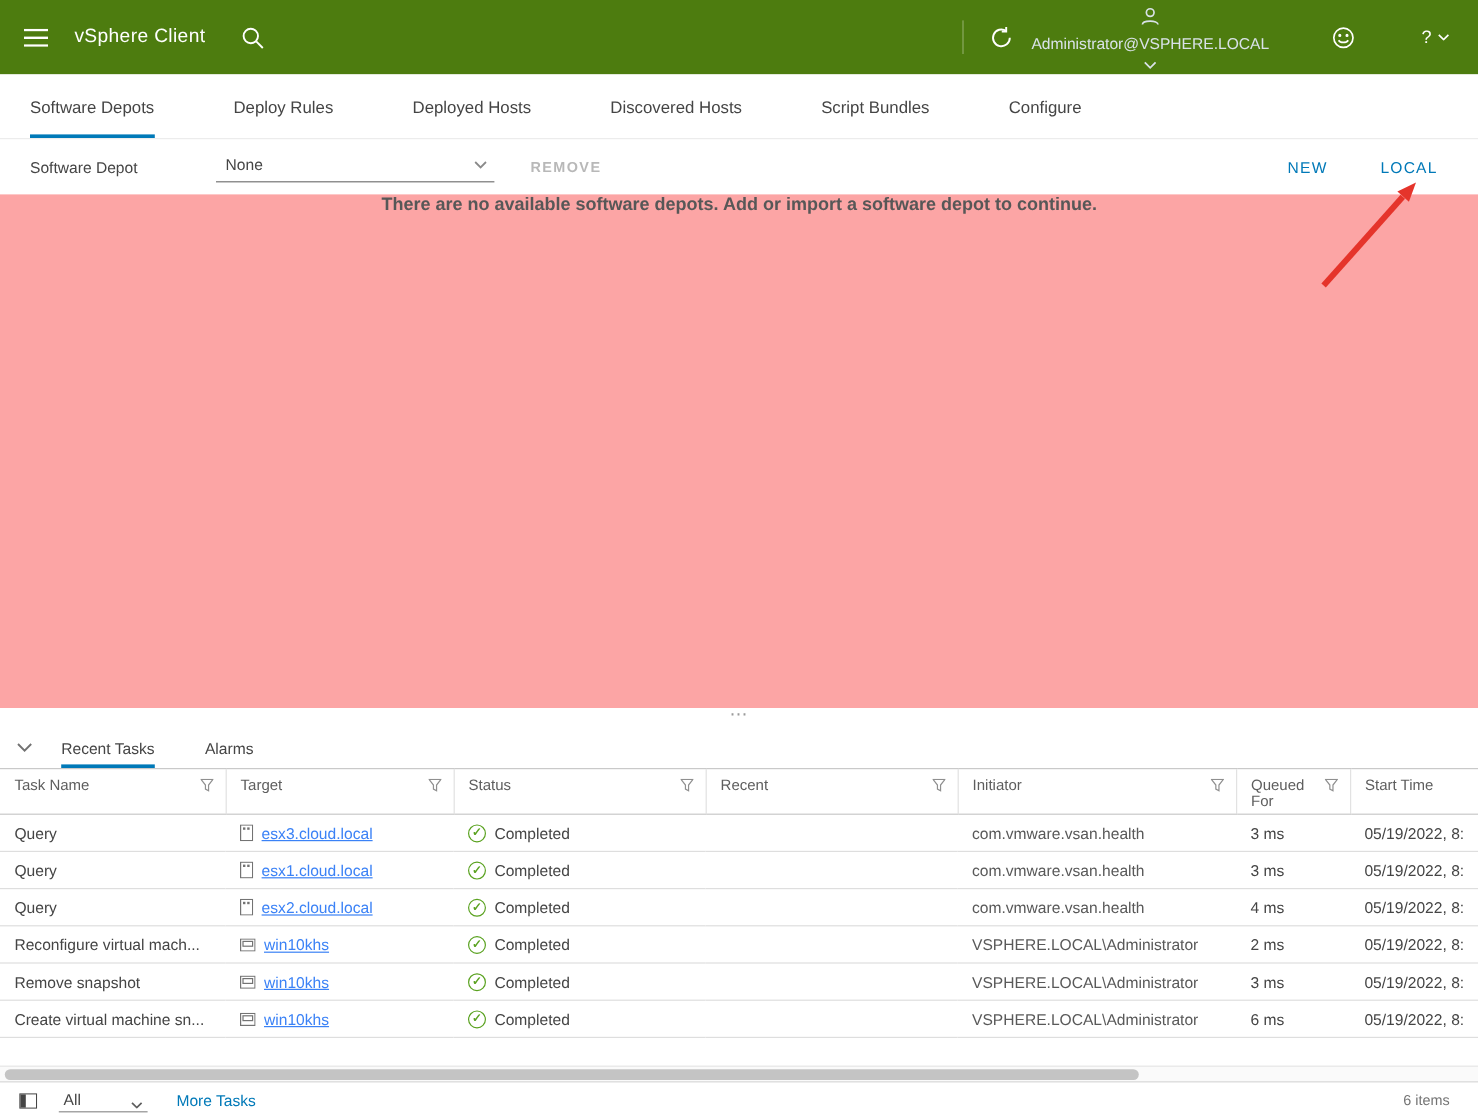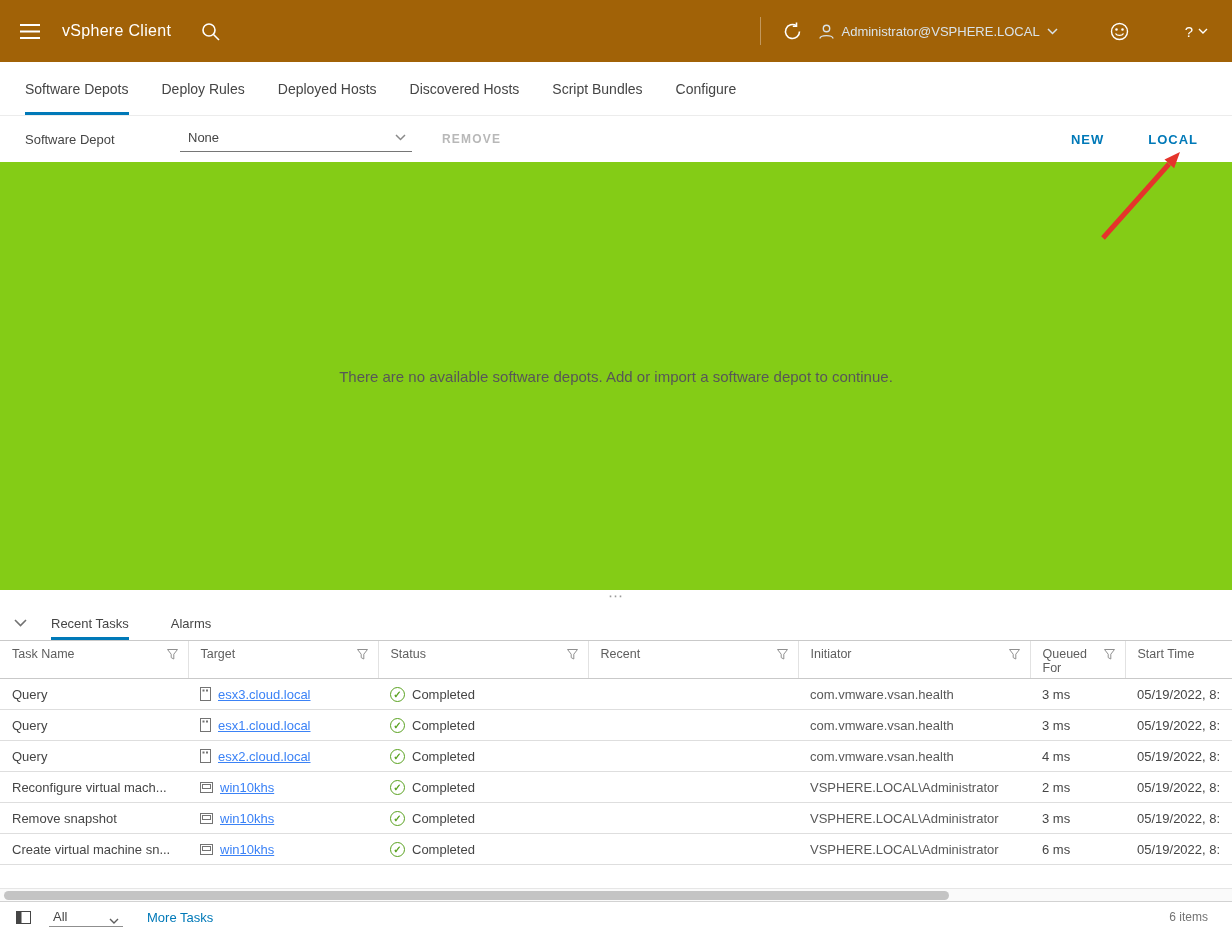"vSphere Client" .header { background: #a16207 -> #4d7c0f }
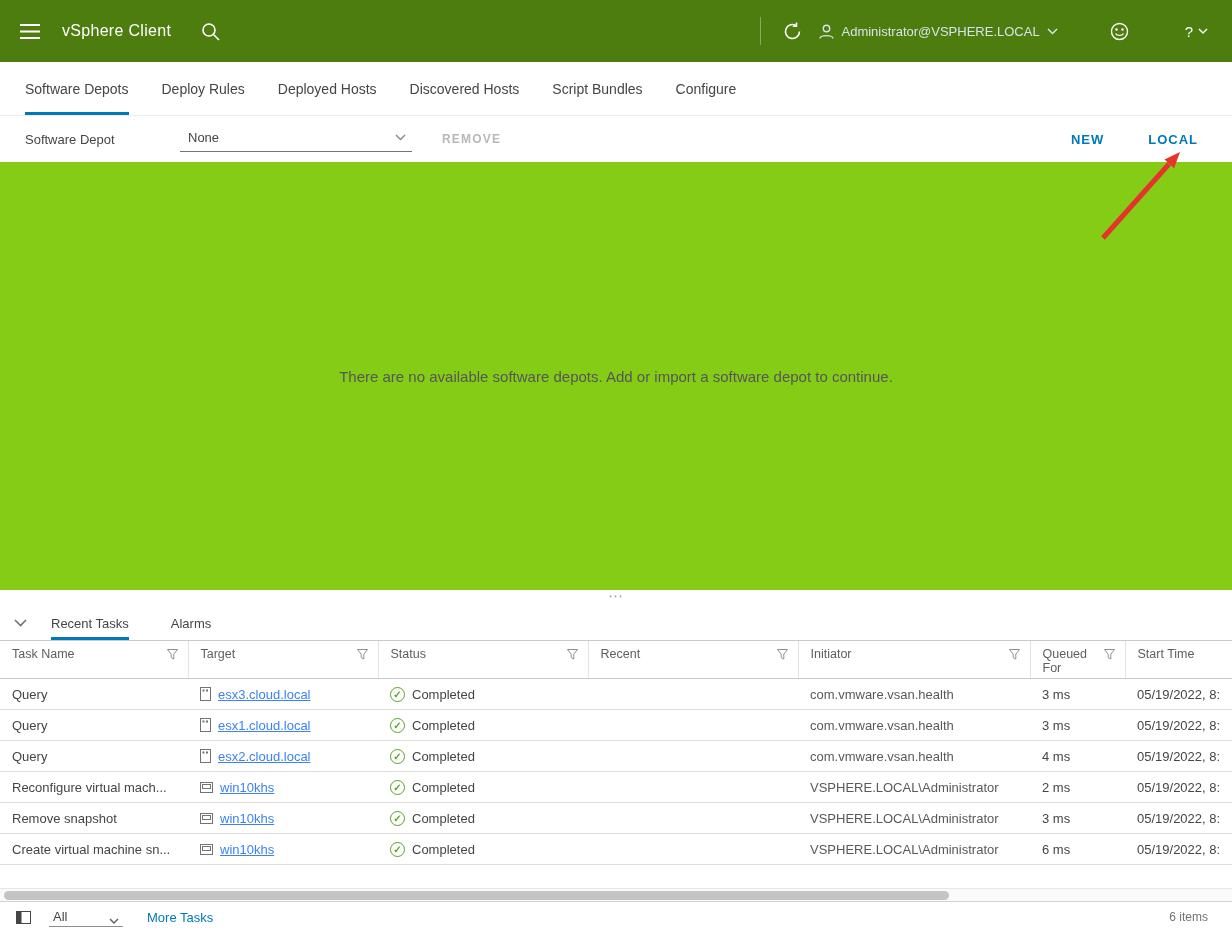"Administrator@VSPHERE.LOCAL" .user-menu { flex-direction: none -> column }
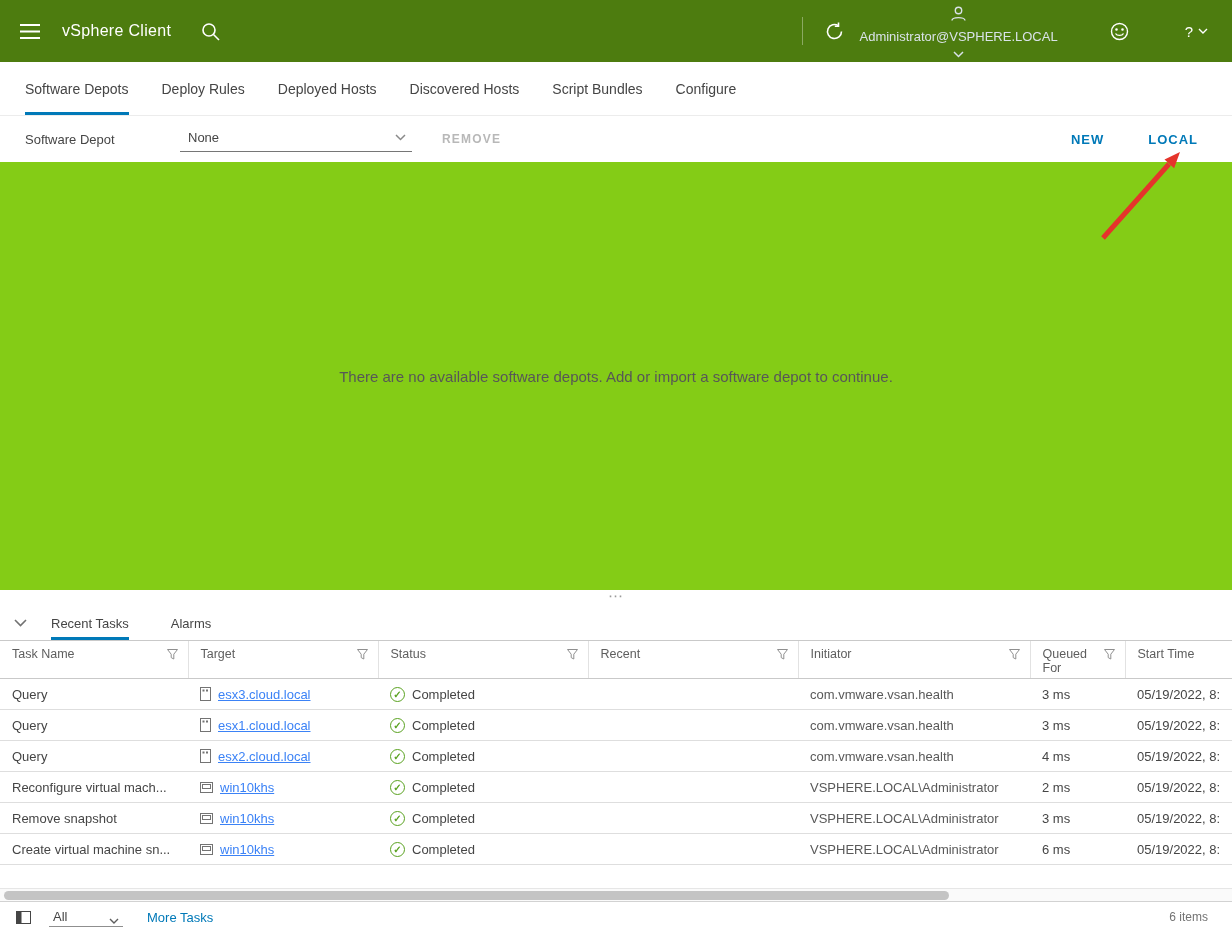"Software Depots" .nav-tabs { gap: none -> 33px }
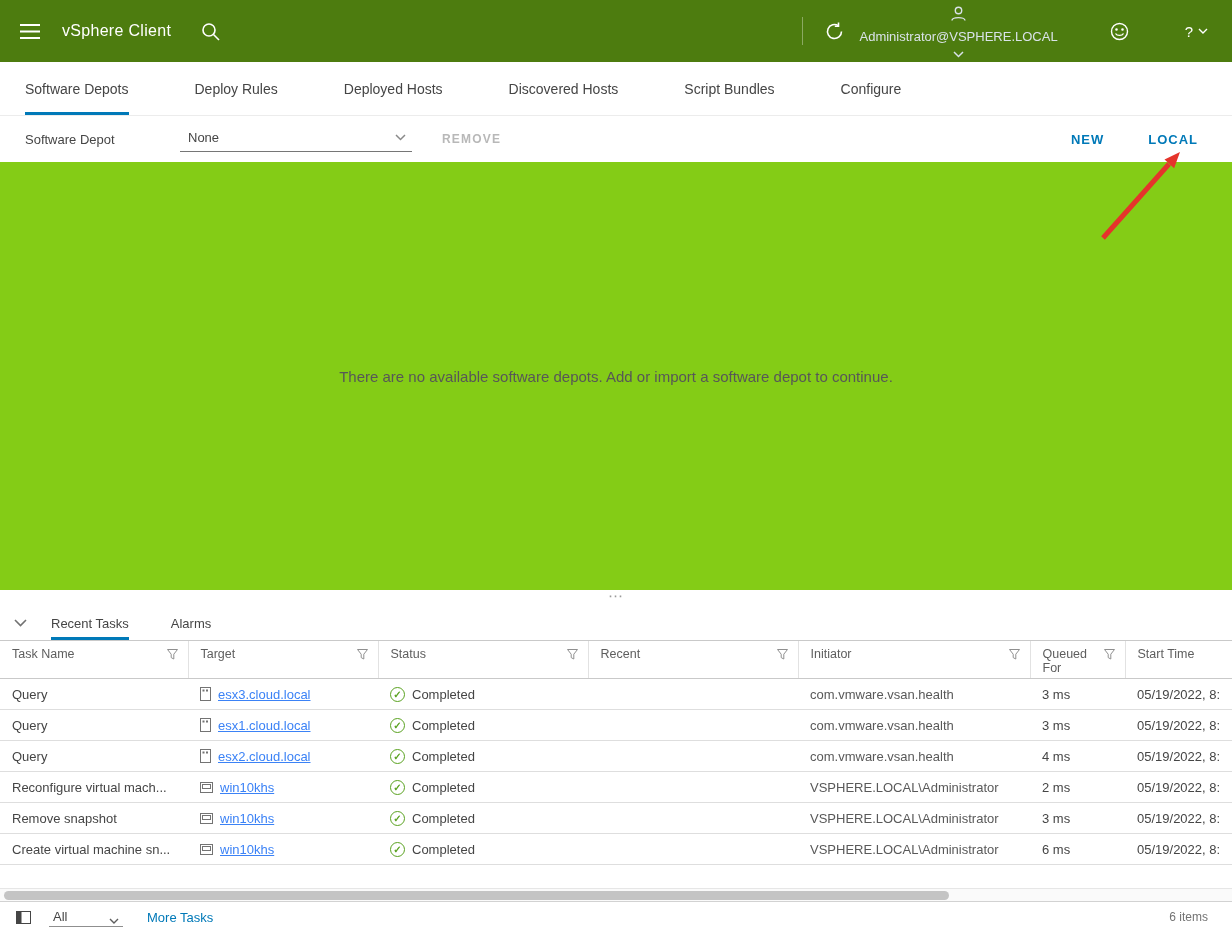"NEW" .link-action { font-weight: 700 -> 400 }
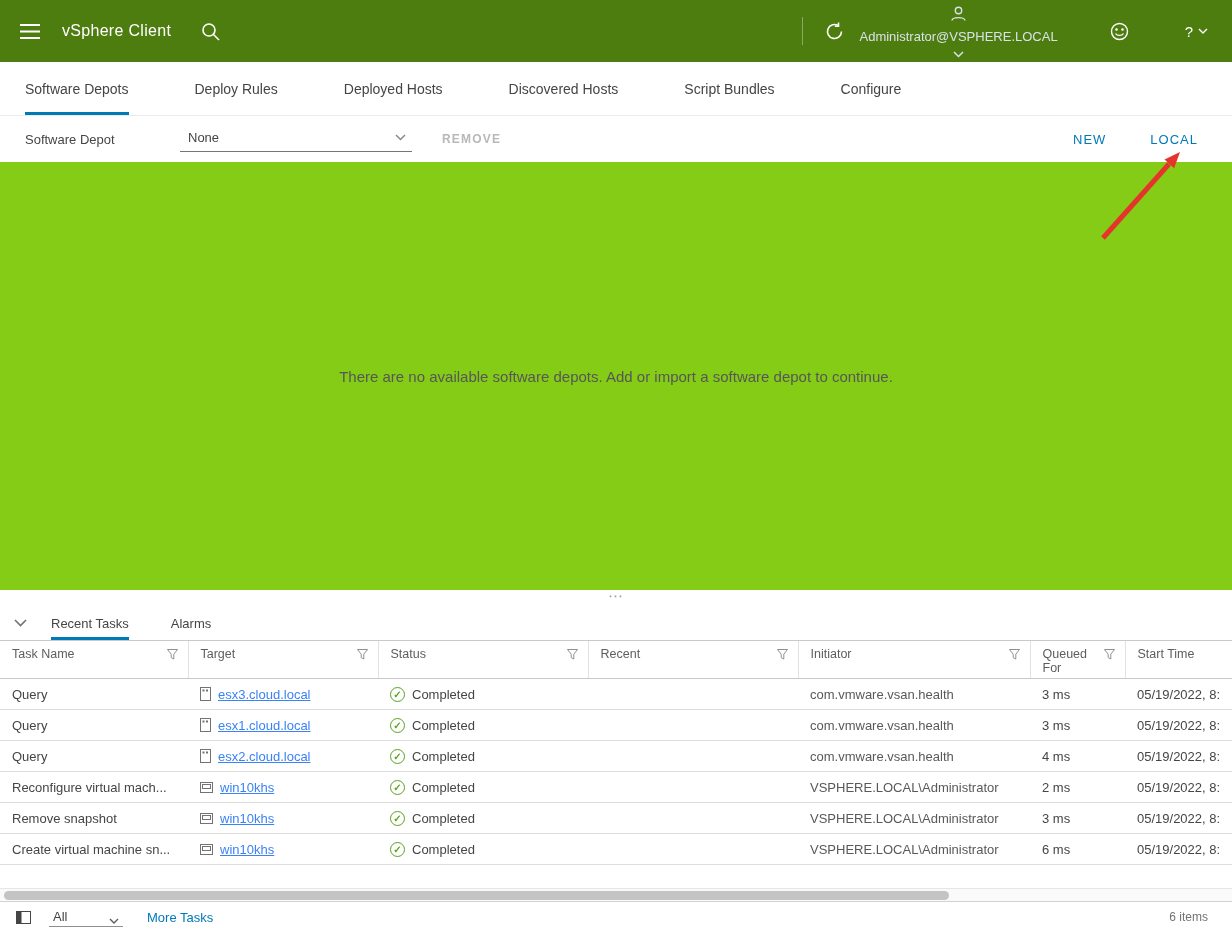"There are no available software" .main-area { align-items: center -> flex-start; background: #84cc16 -> #fca5a5; font-weight: none -> bold }
